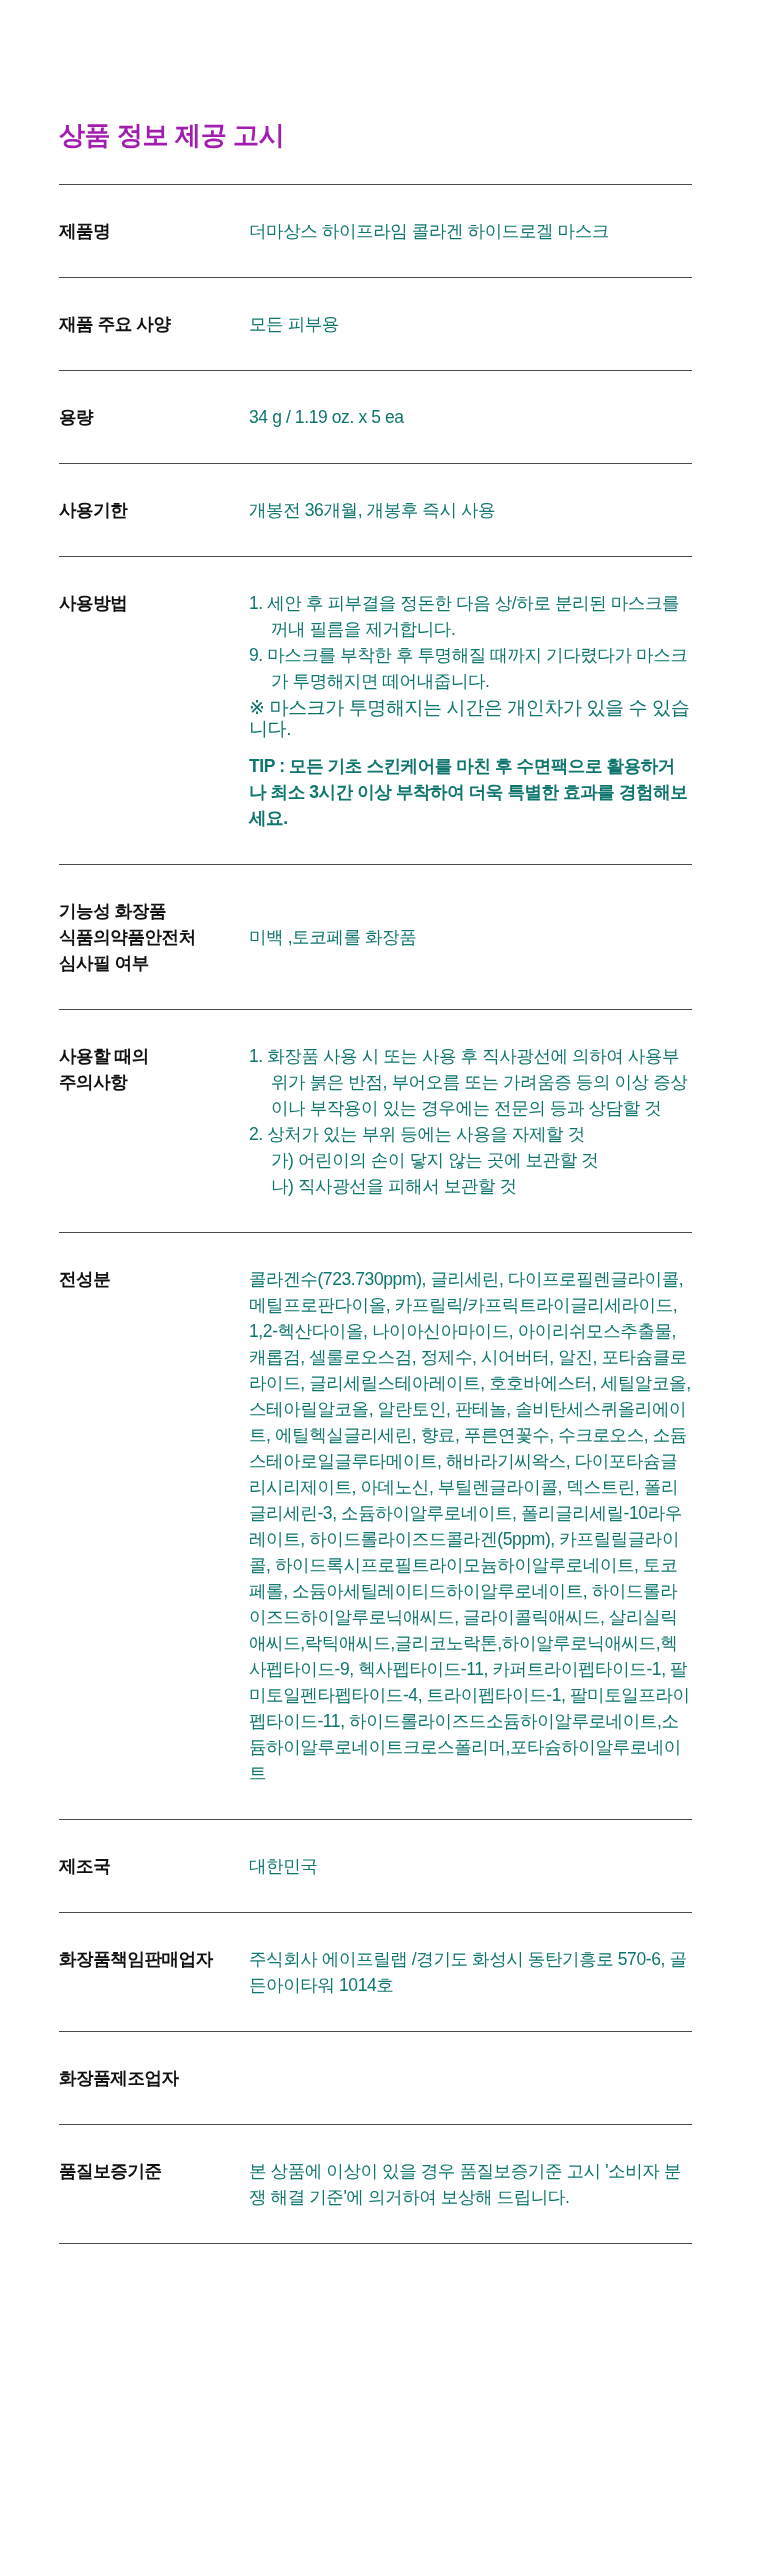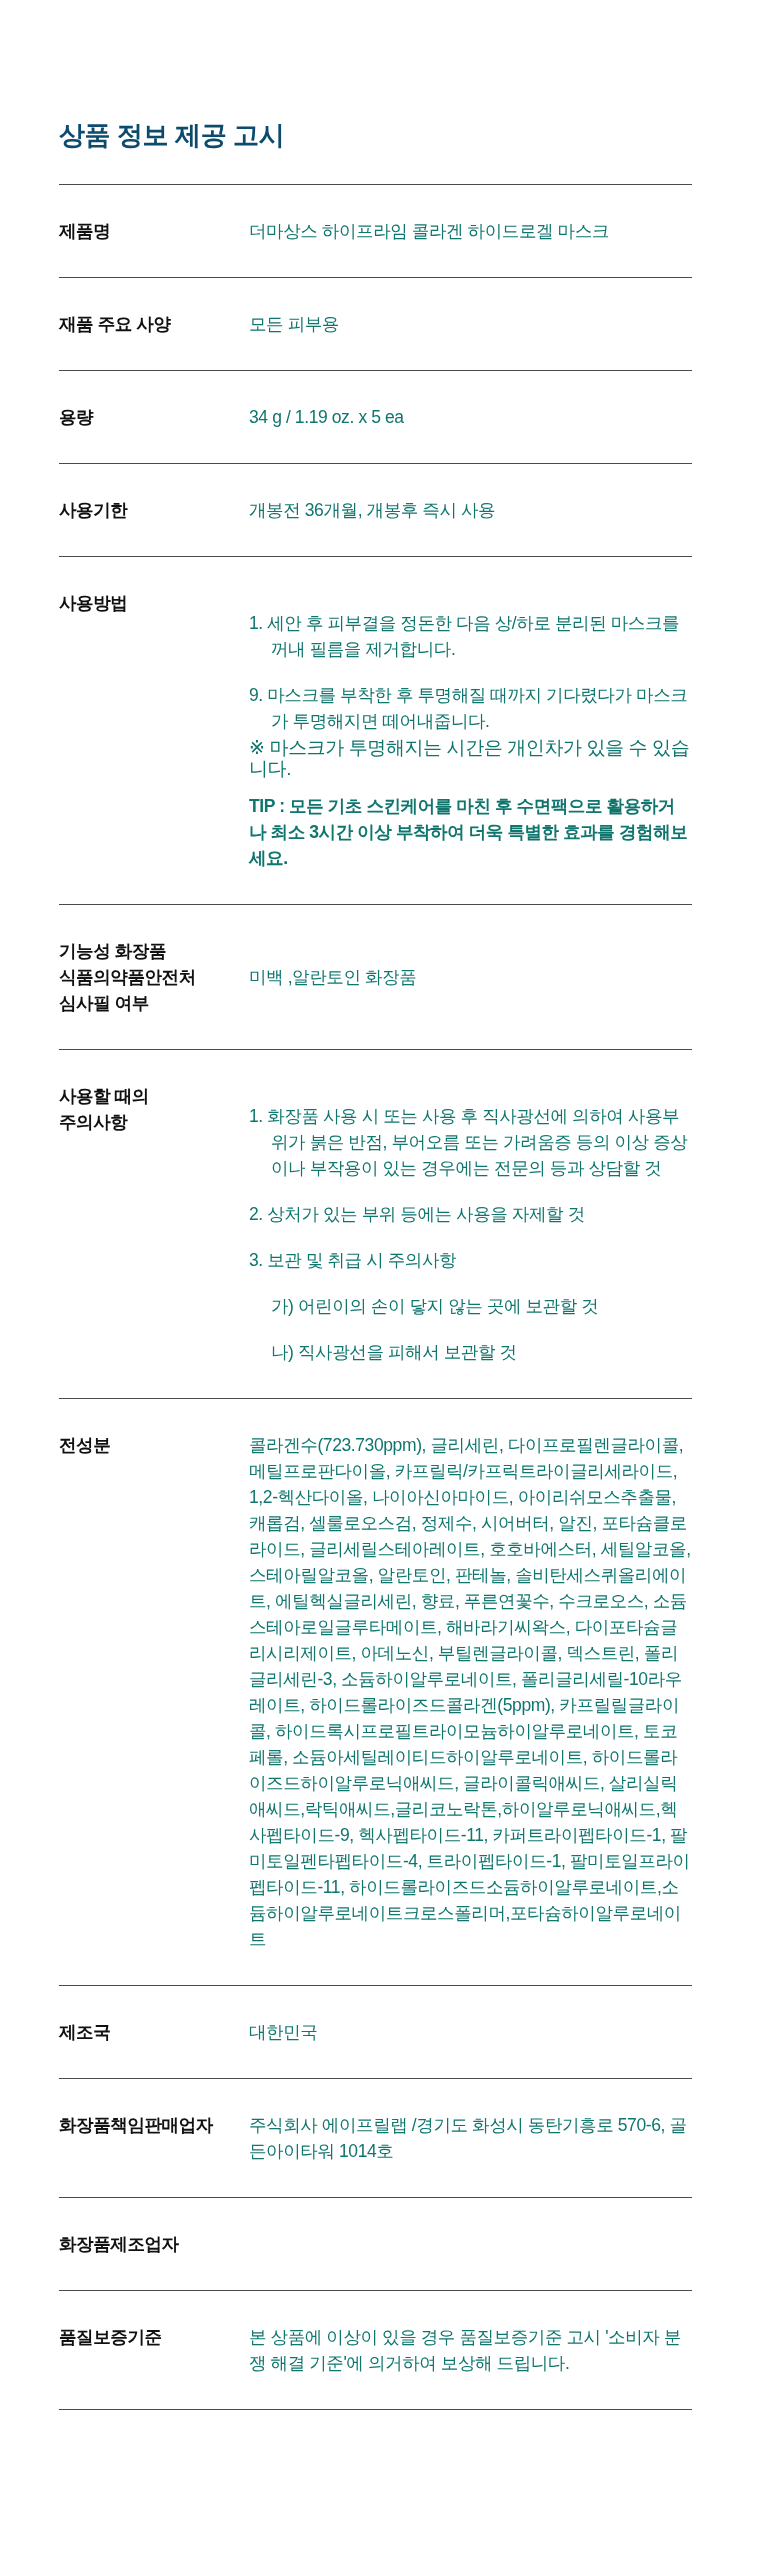"상품 정보 제공 고시" .page-title { color: #0c4a6e -> #a21caf }
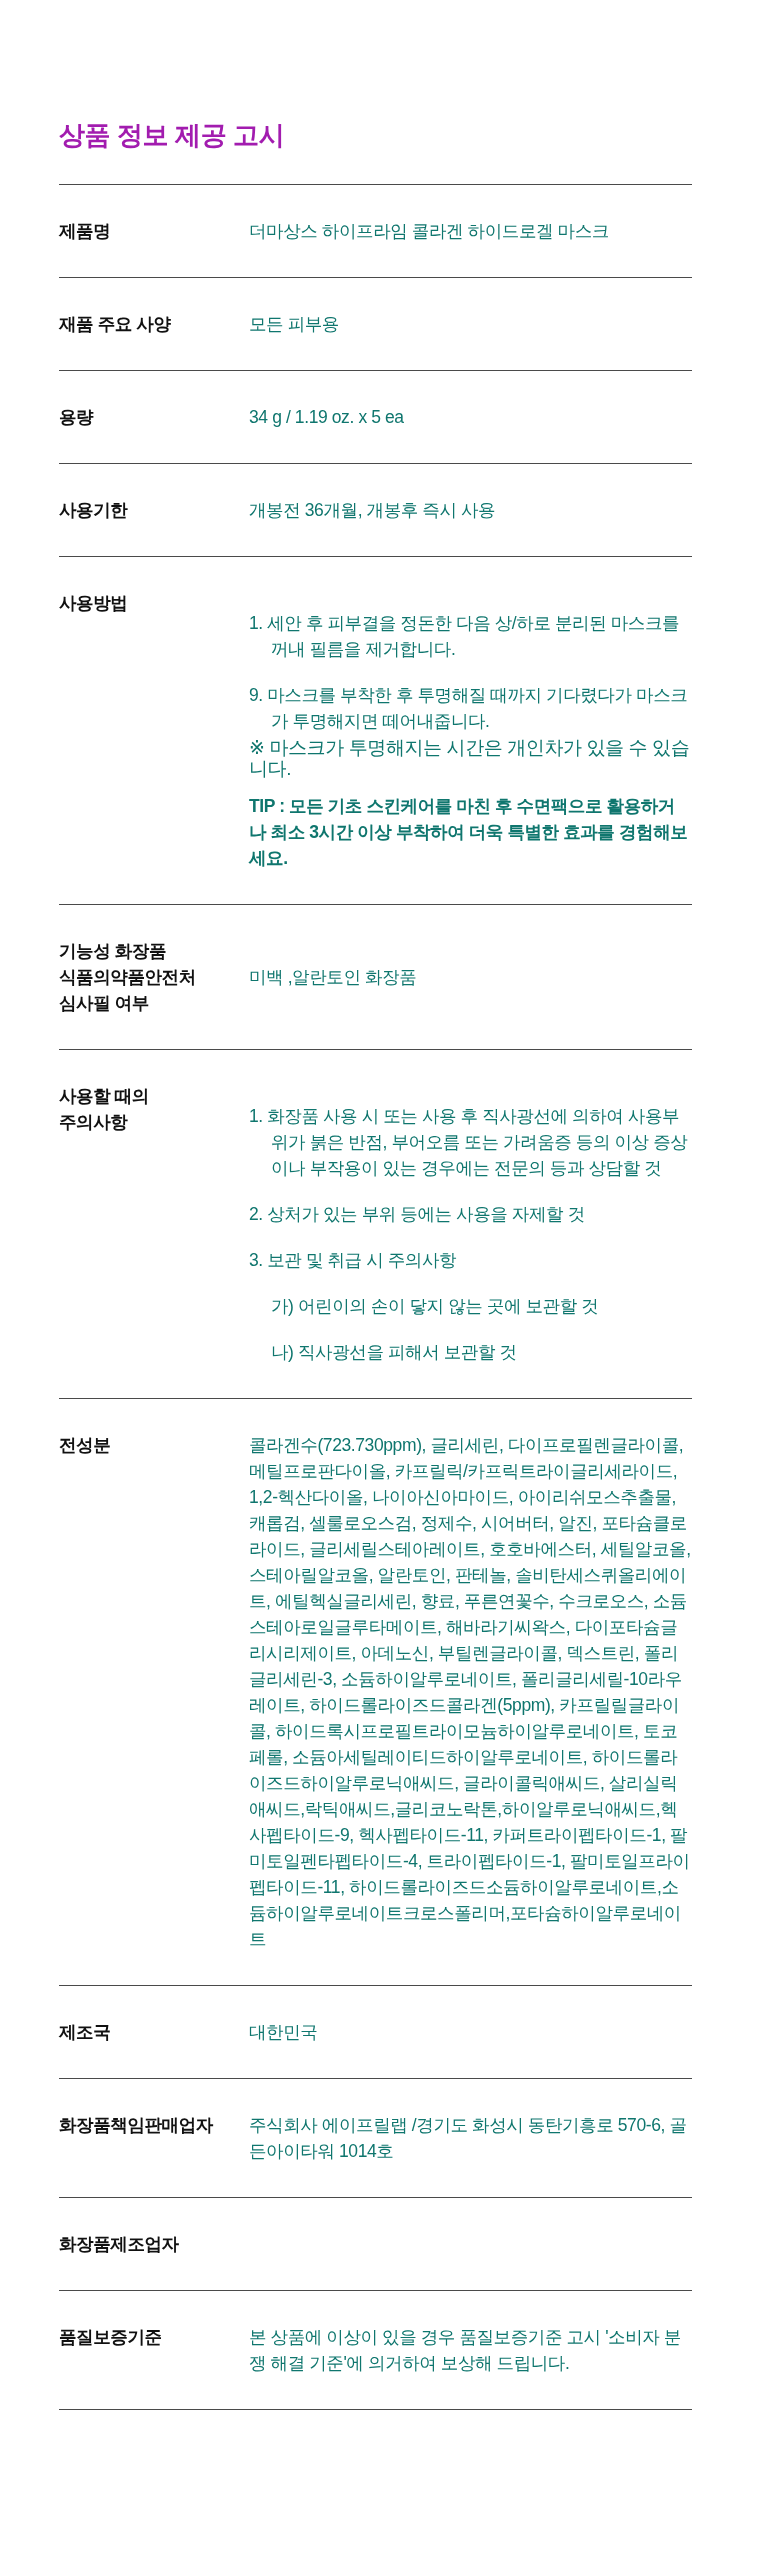"1. 세안 후 피부결을 정돈한" .step { margin-top: 20px -> none }
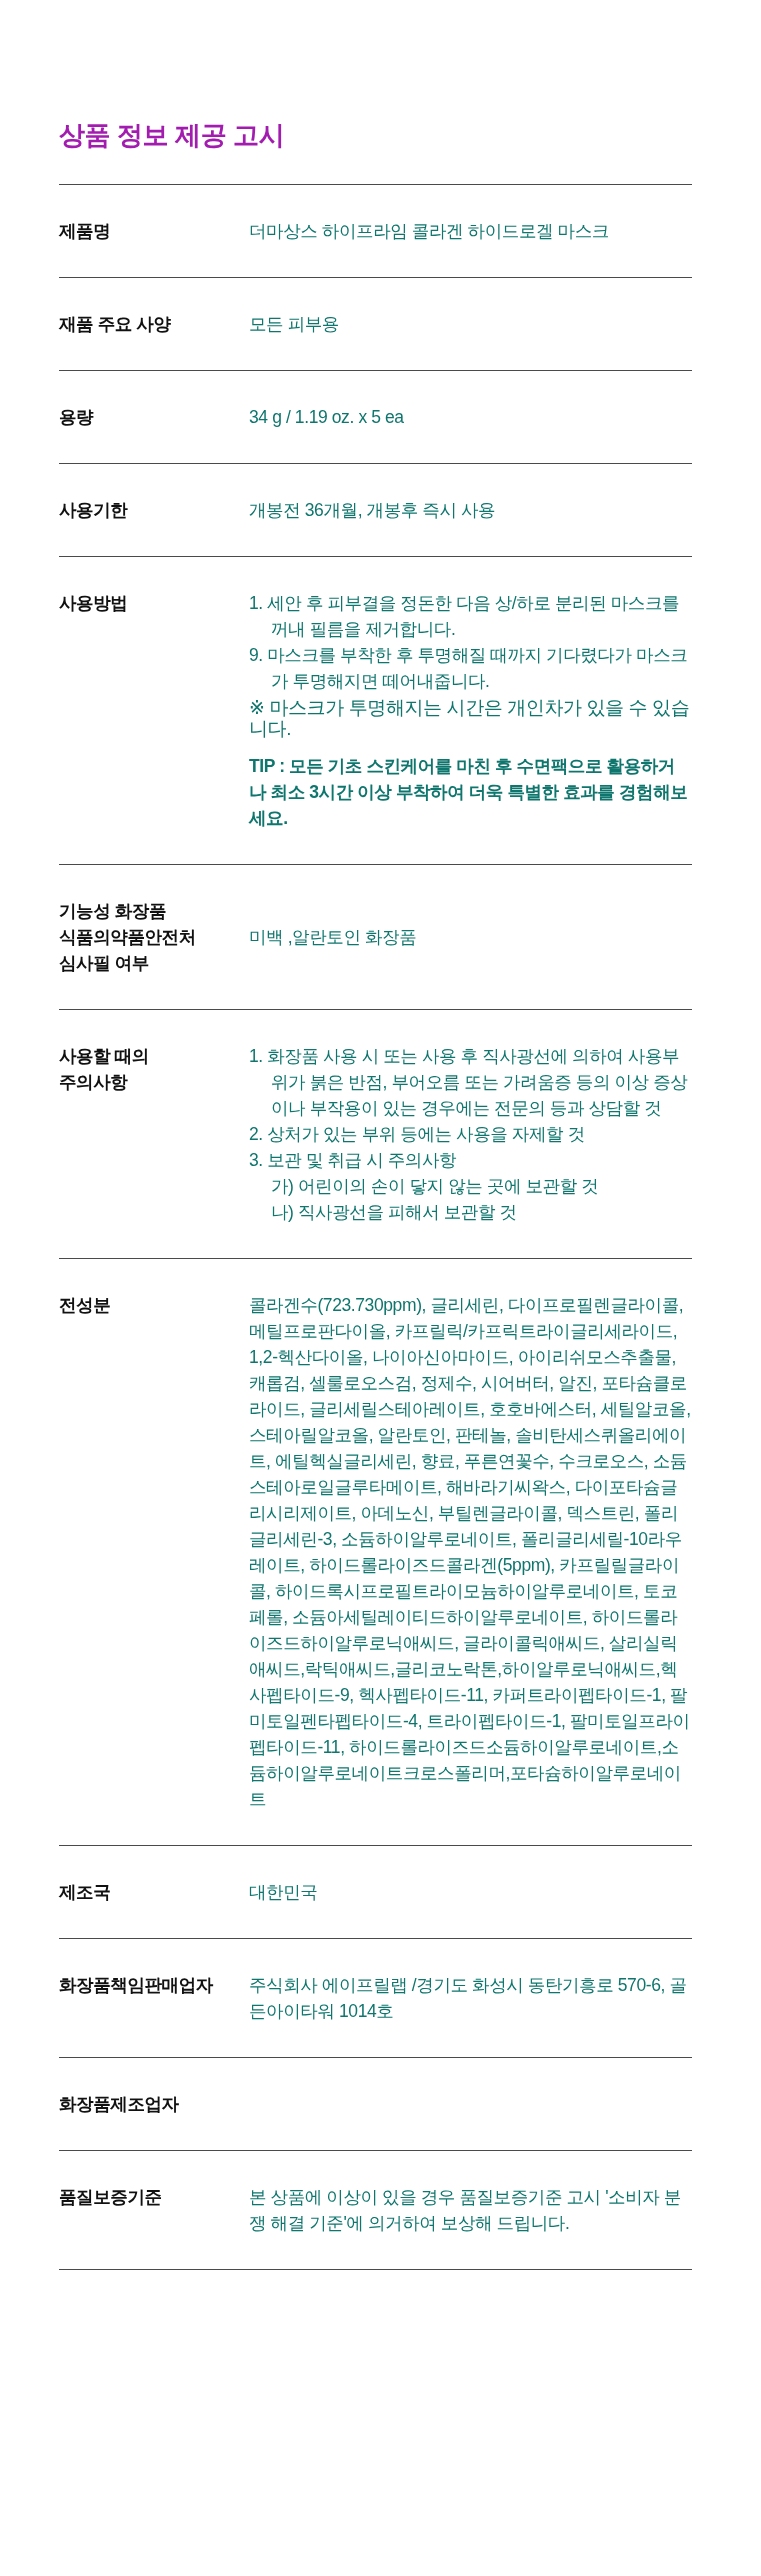"미백 ,알란토인 화장품" div.row-value { text: ,알란토인 -> ,토코페롤 }
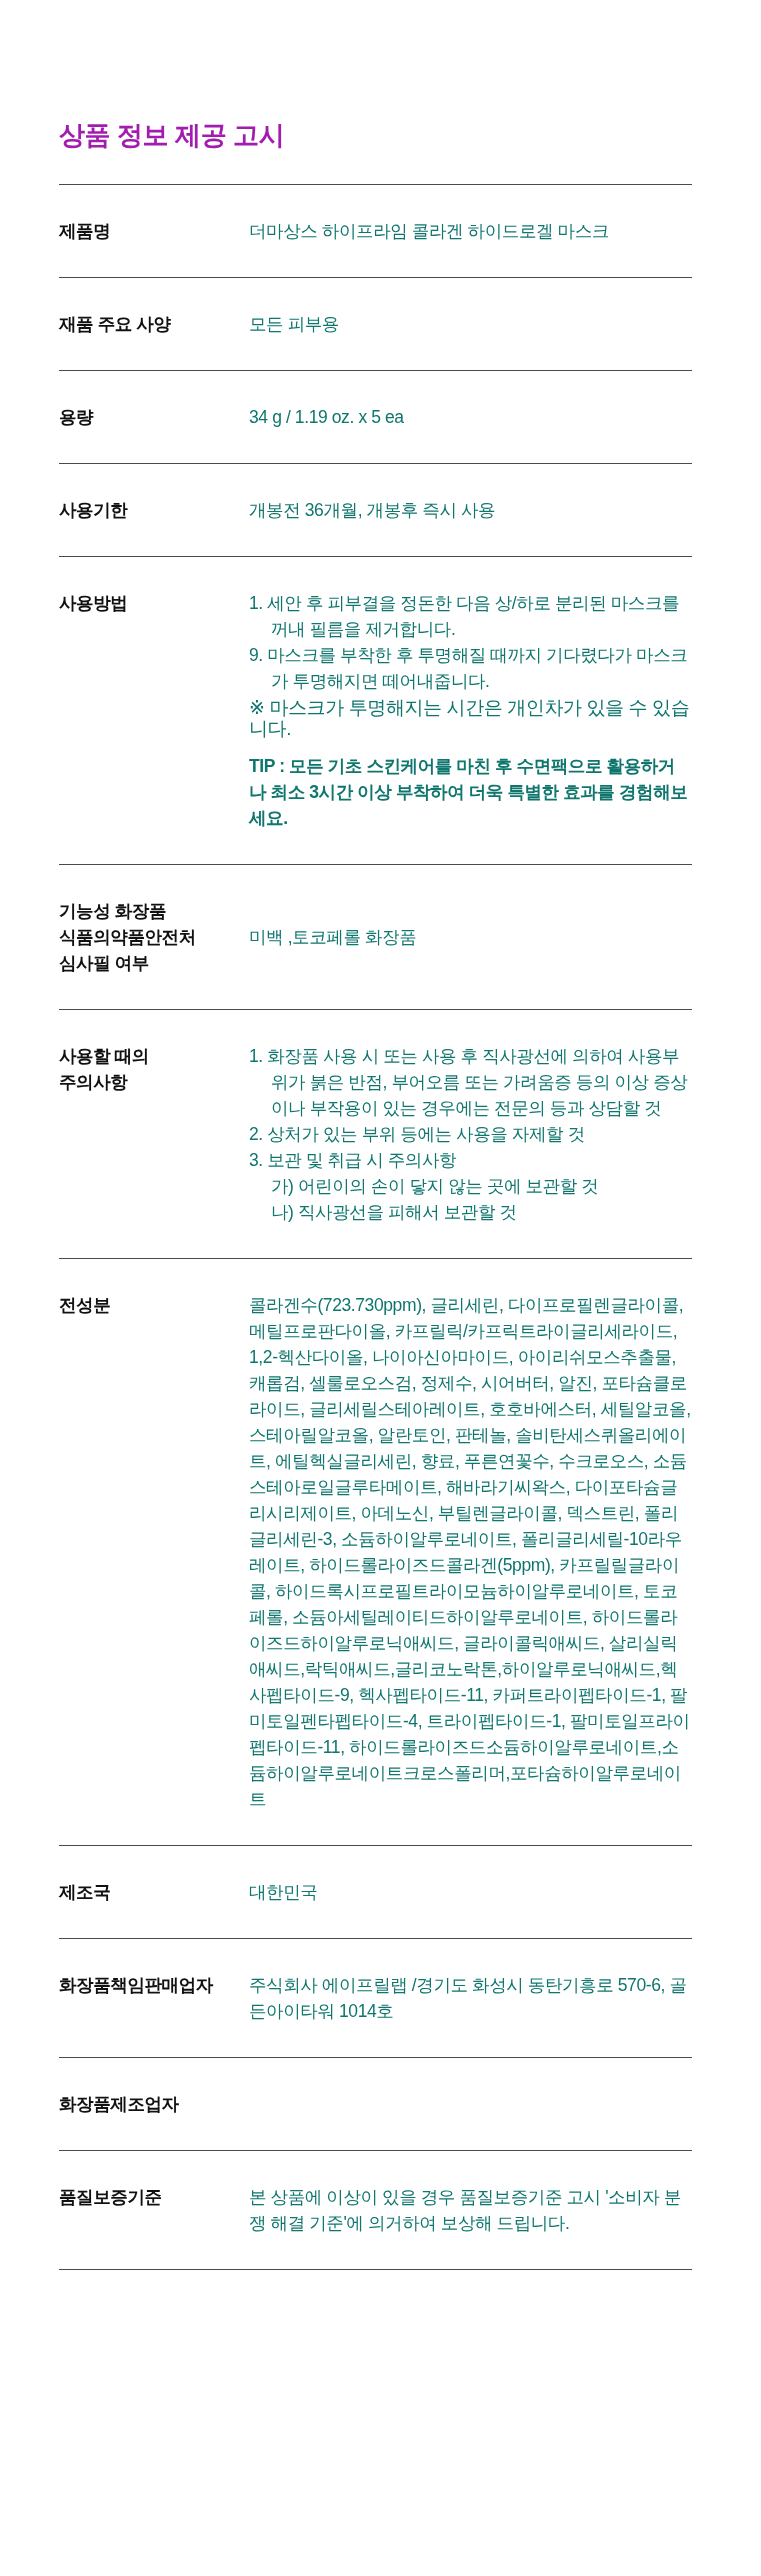"3. 보관 및 취급 시" div.step { html: <div>3. 보관 및 취급 시 주의사항</div> -> none }
